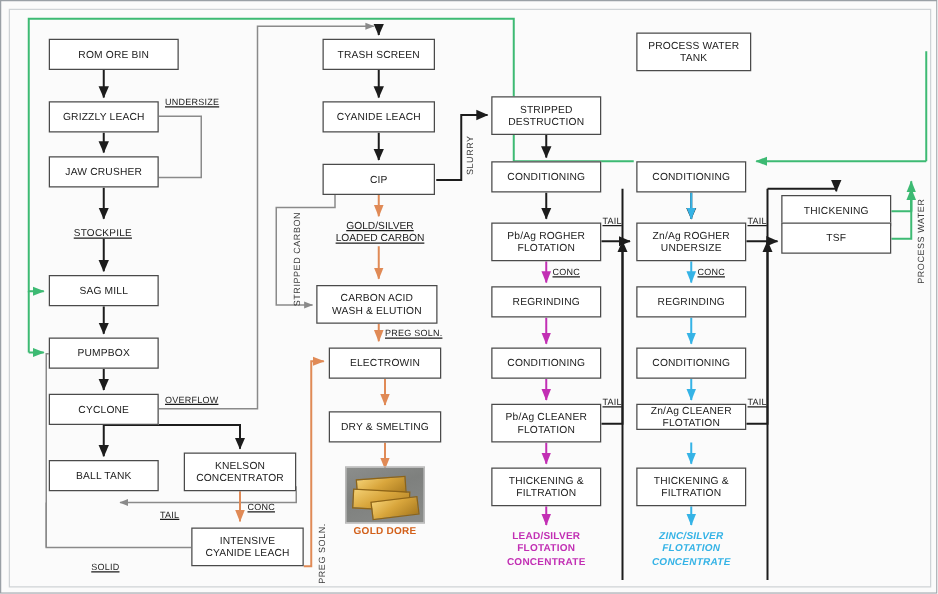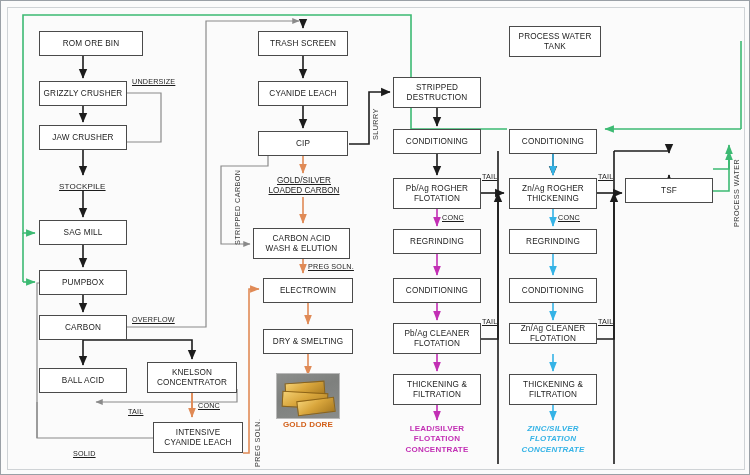"GRIZZLY CRUSHER" span { text: CRUSHER -> LEACH }
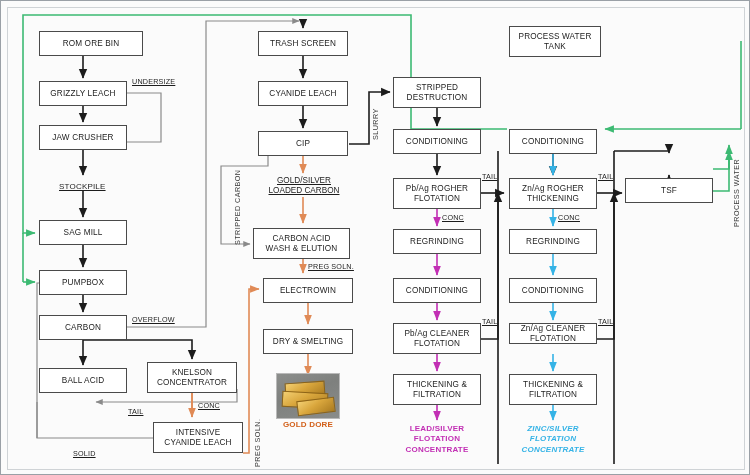"THICKENING" div.box { html: none -> <div> <span>THICKENING</span> </div> }
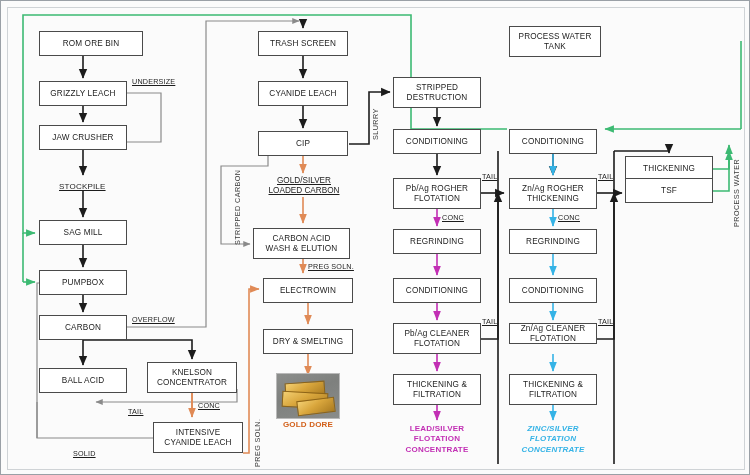"Zn/Ag ROGHER" span { text: THICKENING -> UNDERSIZE }
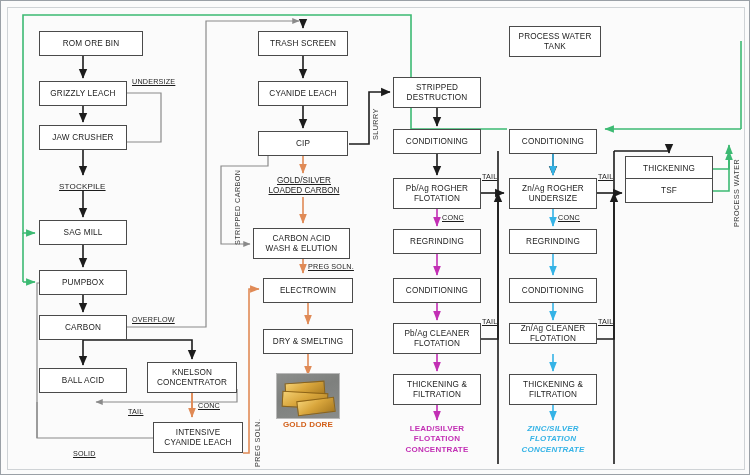"CARBON" span { text: CARBON -> CYCLONE }
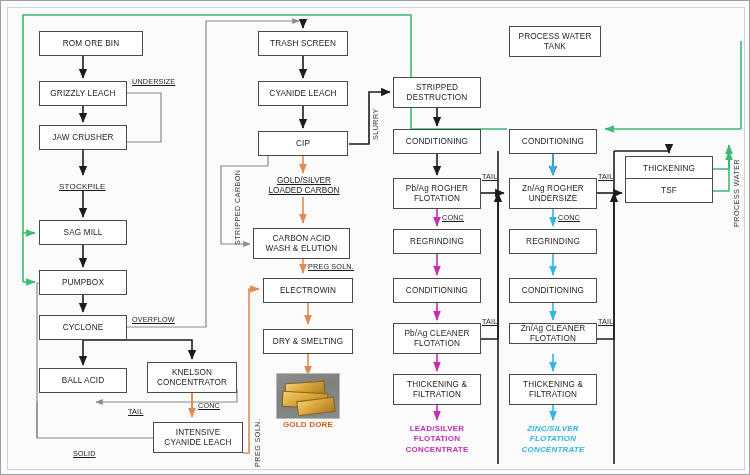"BALL ACID" span { text: ACID -> TANK }
